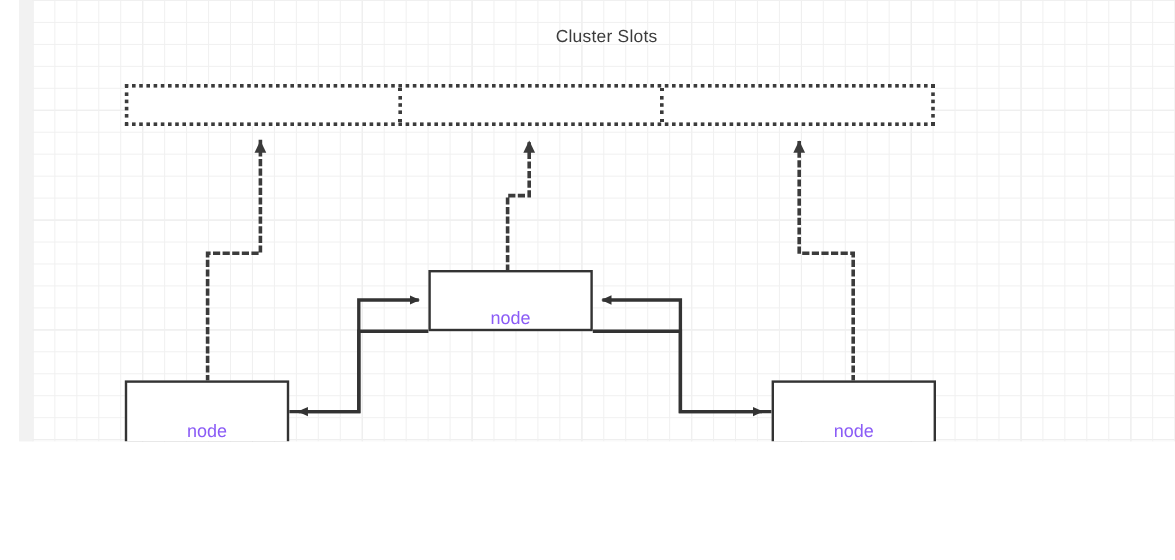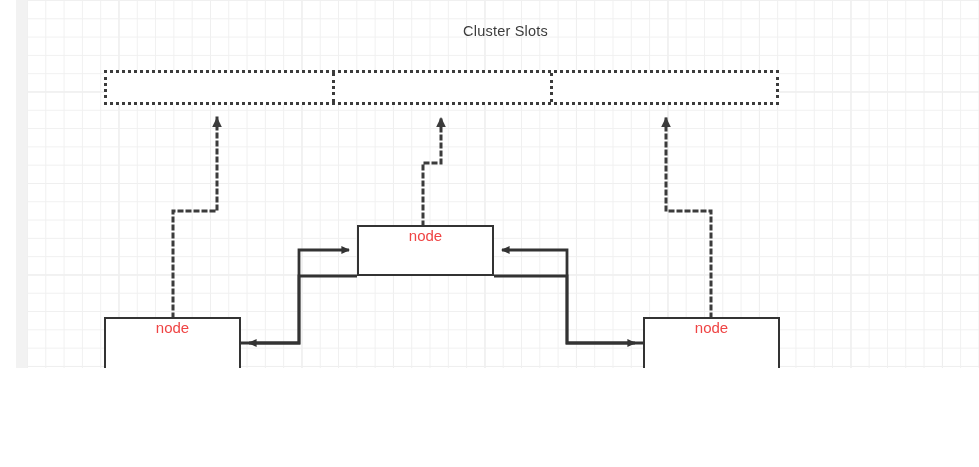"node" .node-box { align-items: flex-start -> flex-end; color: #ef4444 -> #8b5cf6 }
